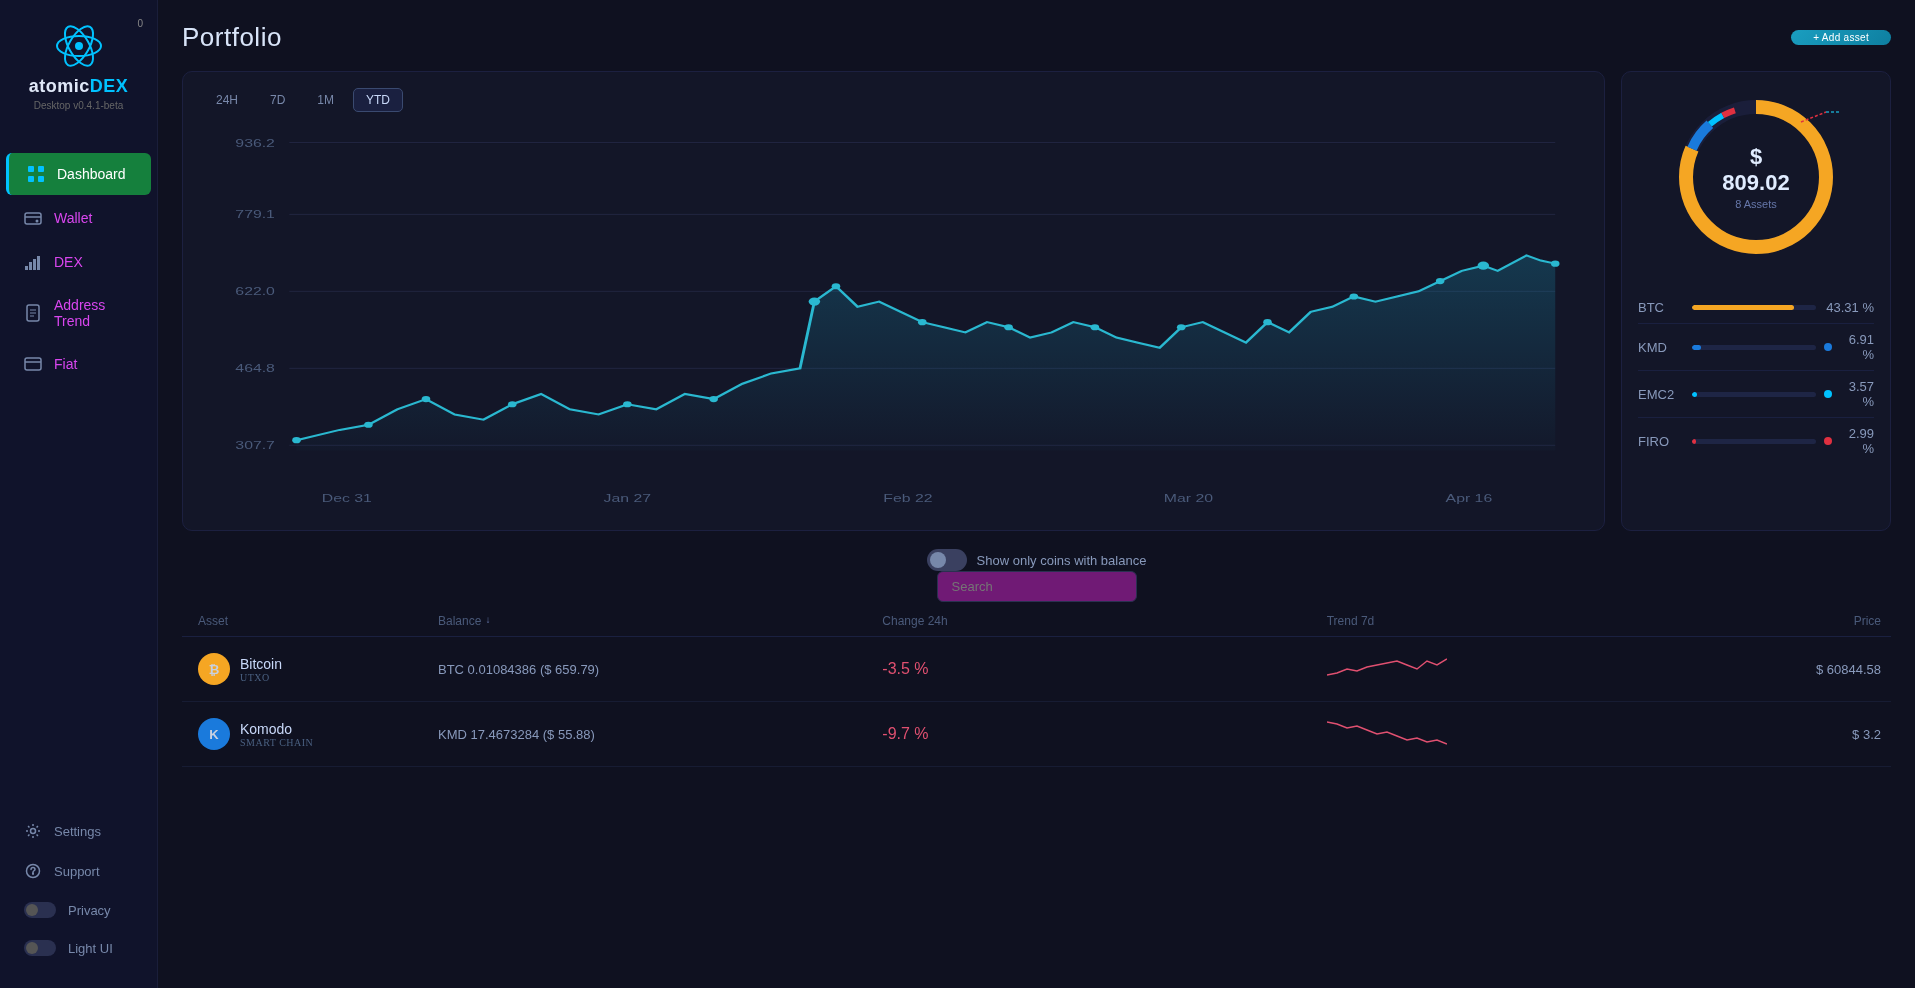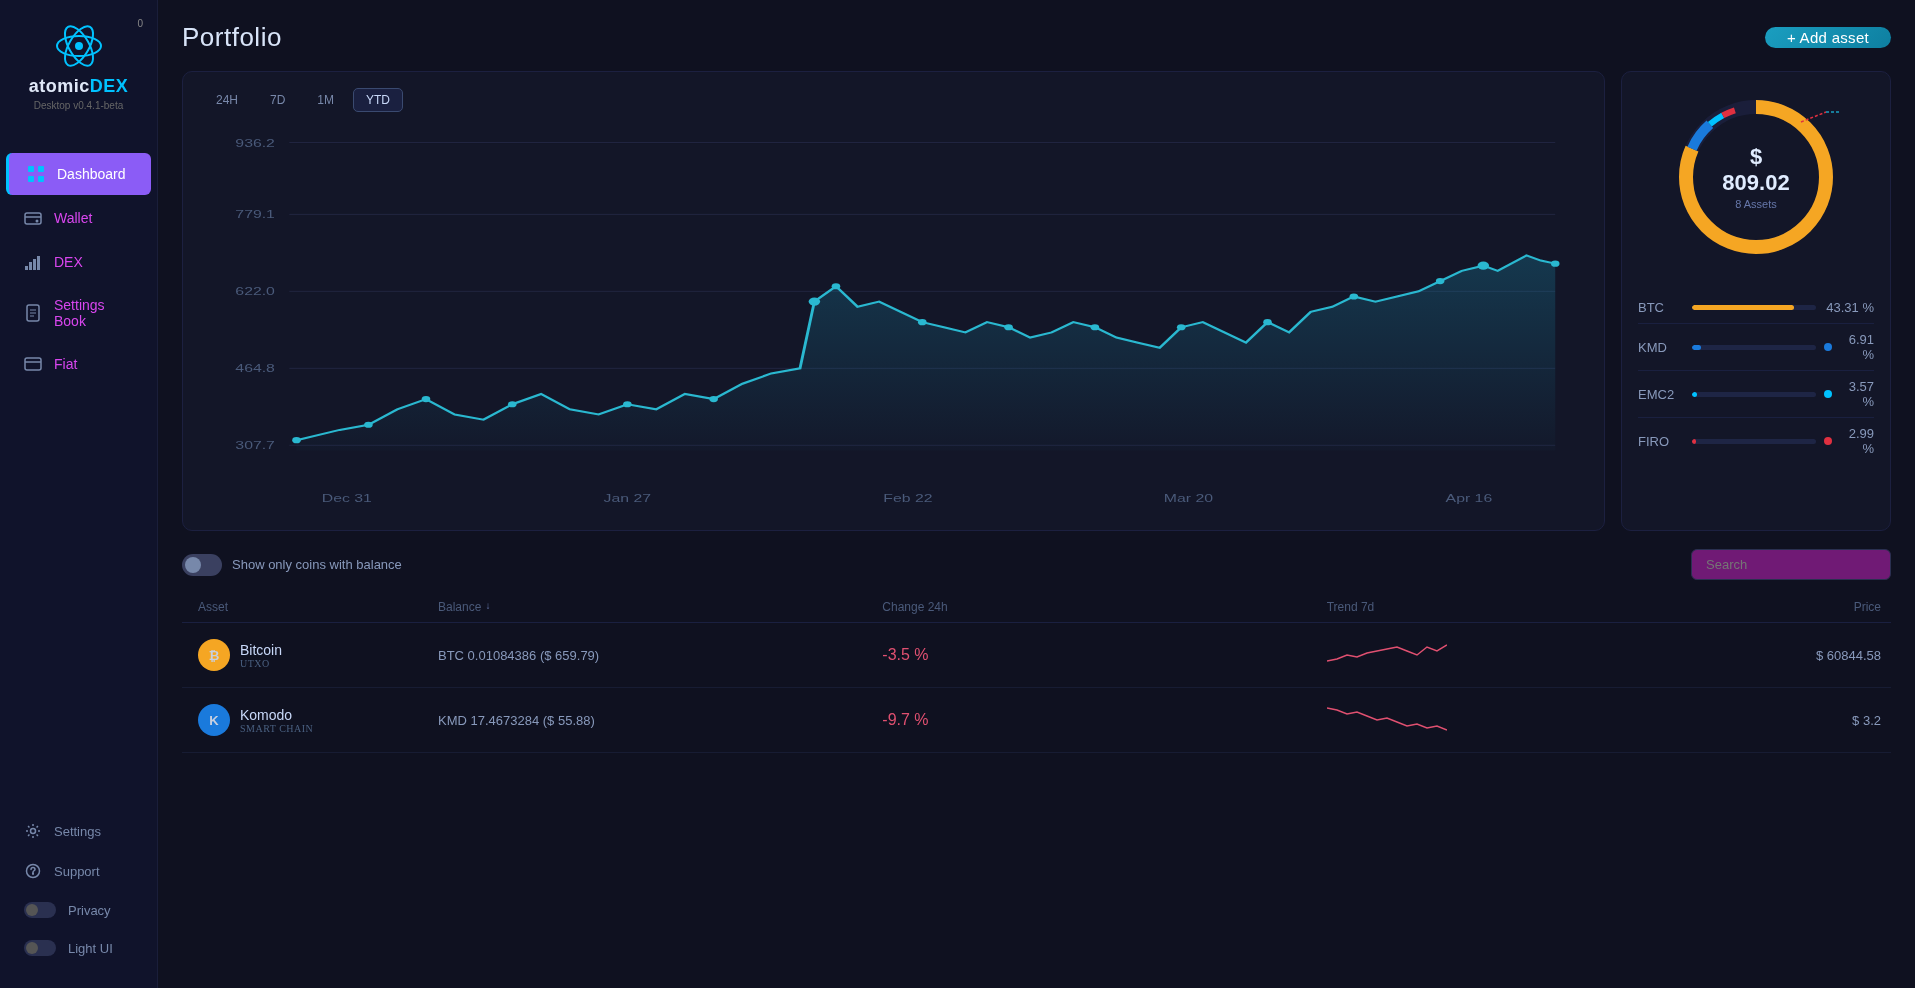"+ Add asset" .add-asset-btn { font-size: 15px -> 10px }
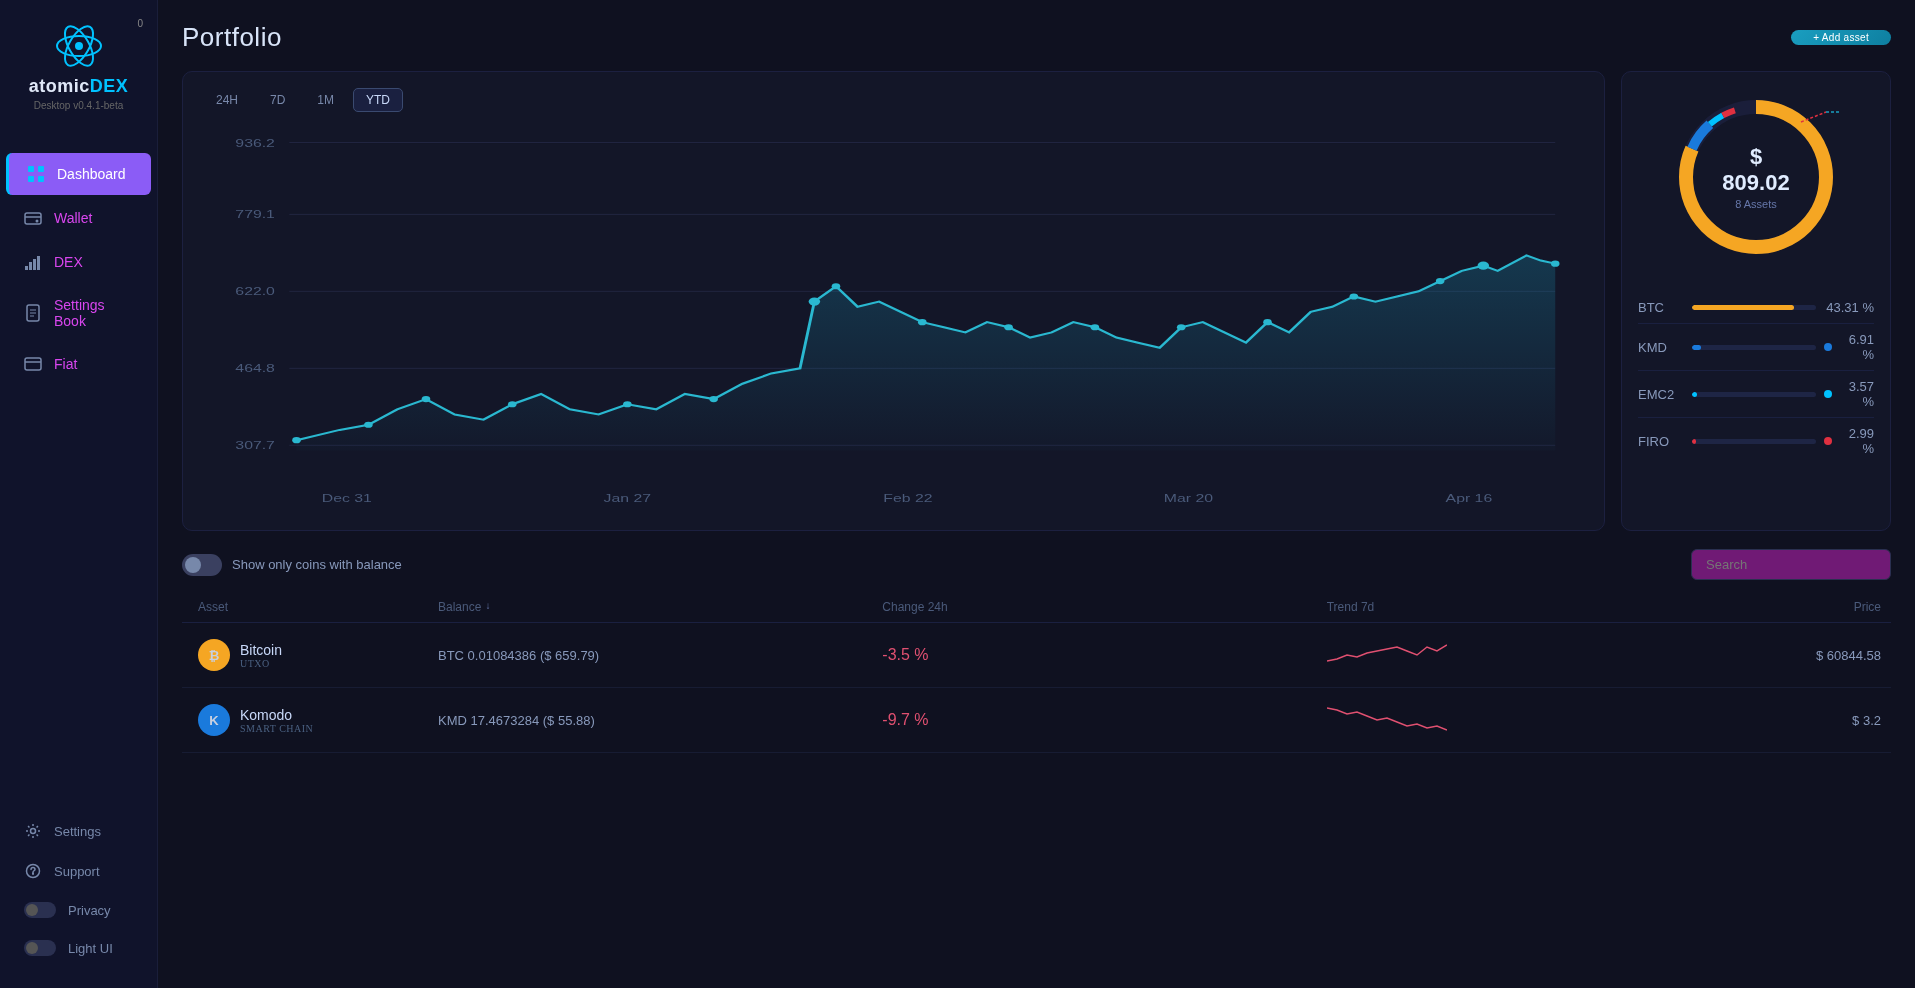"Dashboard" .nav-item.active { background: #8b5cf6 -> #15803d }
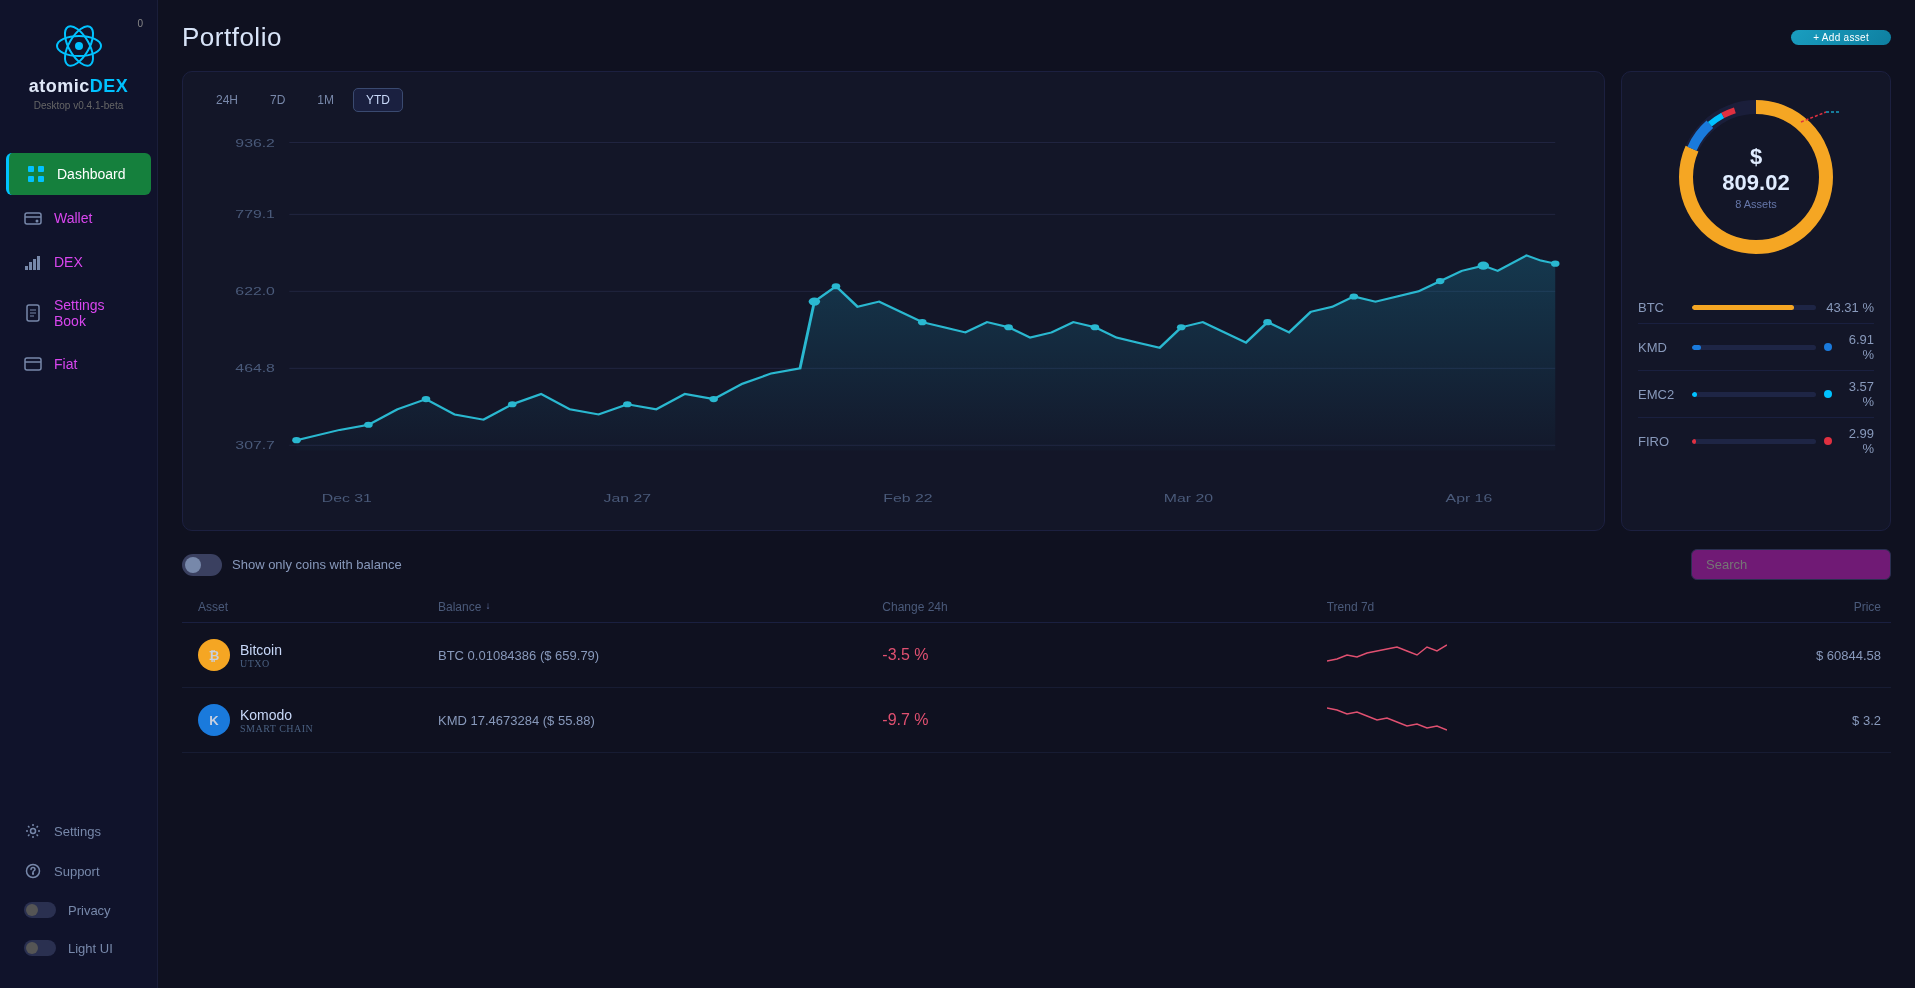"Settings Book" span { text: Settings Book -> Address Trend }
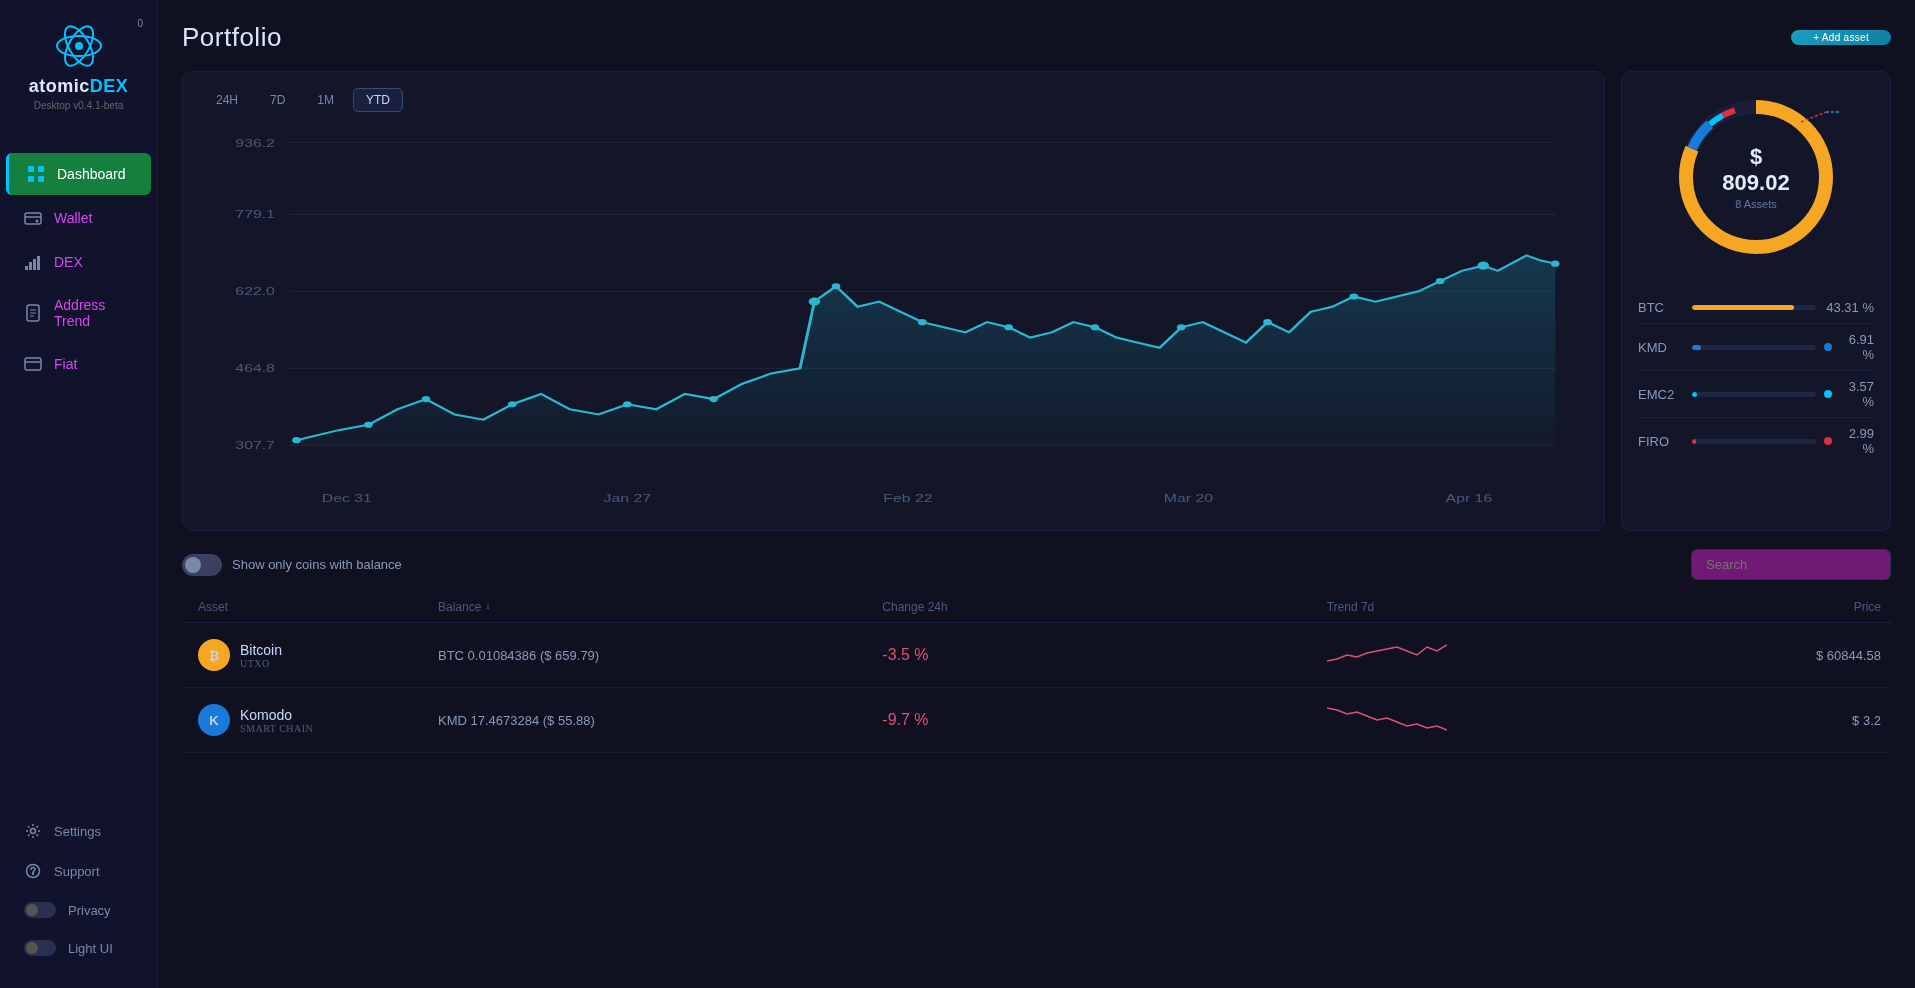"Show only coins with balance" .balance-controls { flex-direction: none -> column; margin-bottom: 12px -> 4px }
